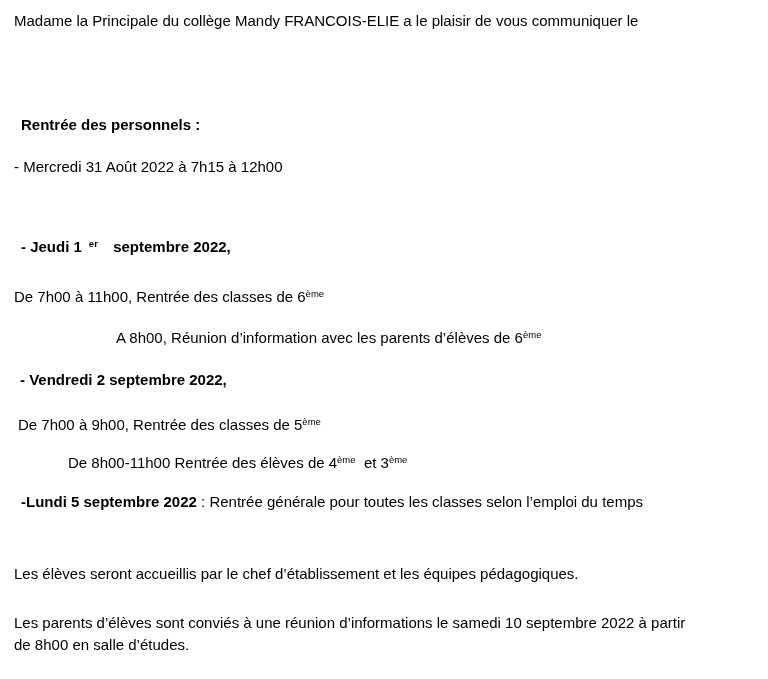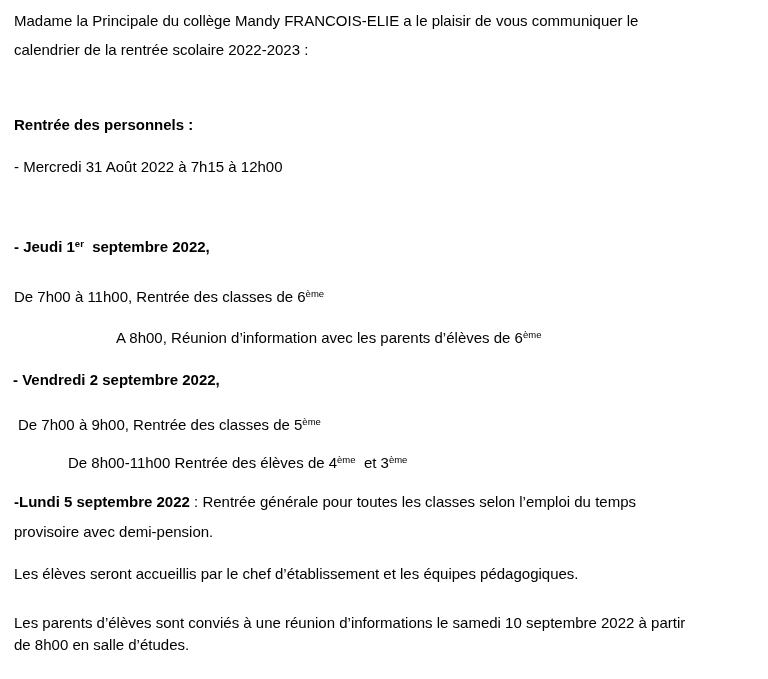"calendrier de la rentrée scolaire" div.line { html: <div><span>calendrier de la rentrée scolaire 2022-2023 :</span></div> -> none }
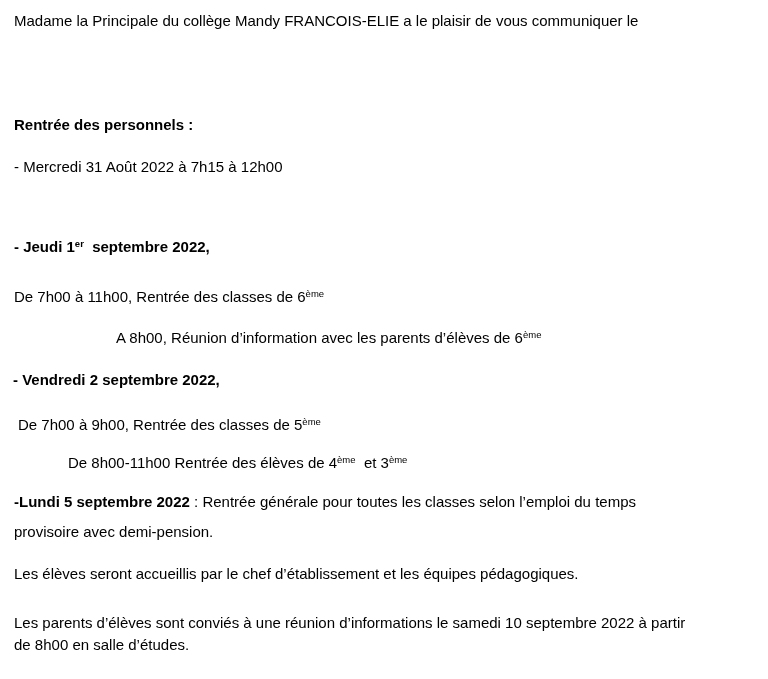"Rentrée des personnels :" .b { margin-left: none -> 7px }
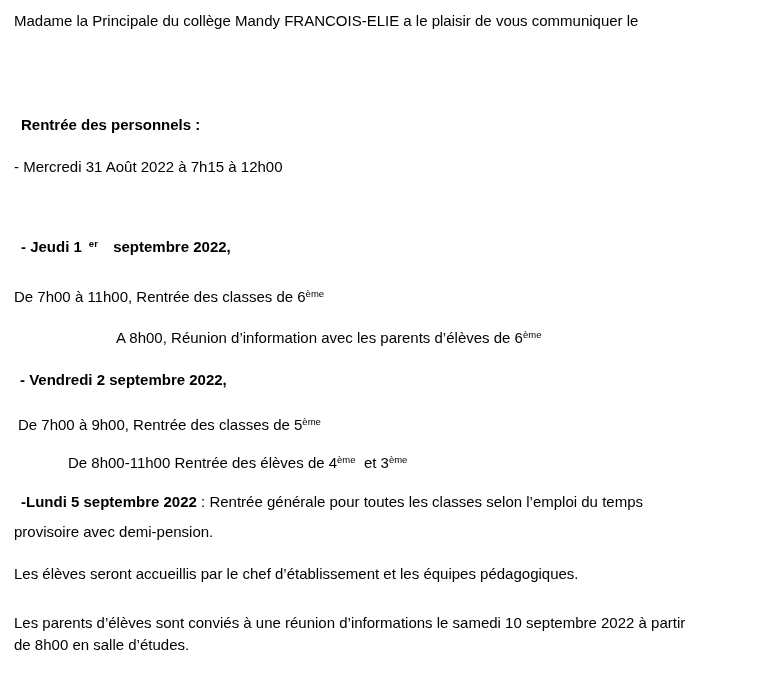"provisoire avec demi-pension." div.line { html: <div><span>provisoire avec demi-pension.</span></div> -> none }
